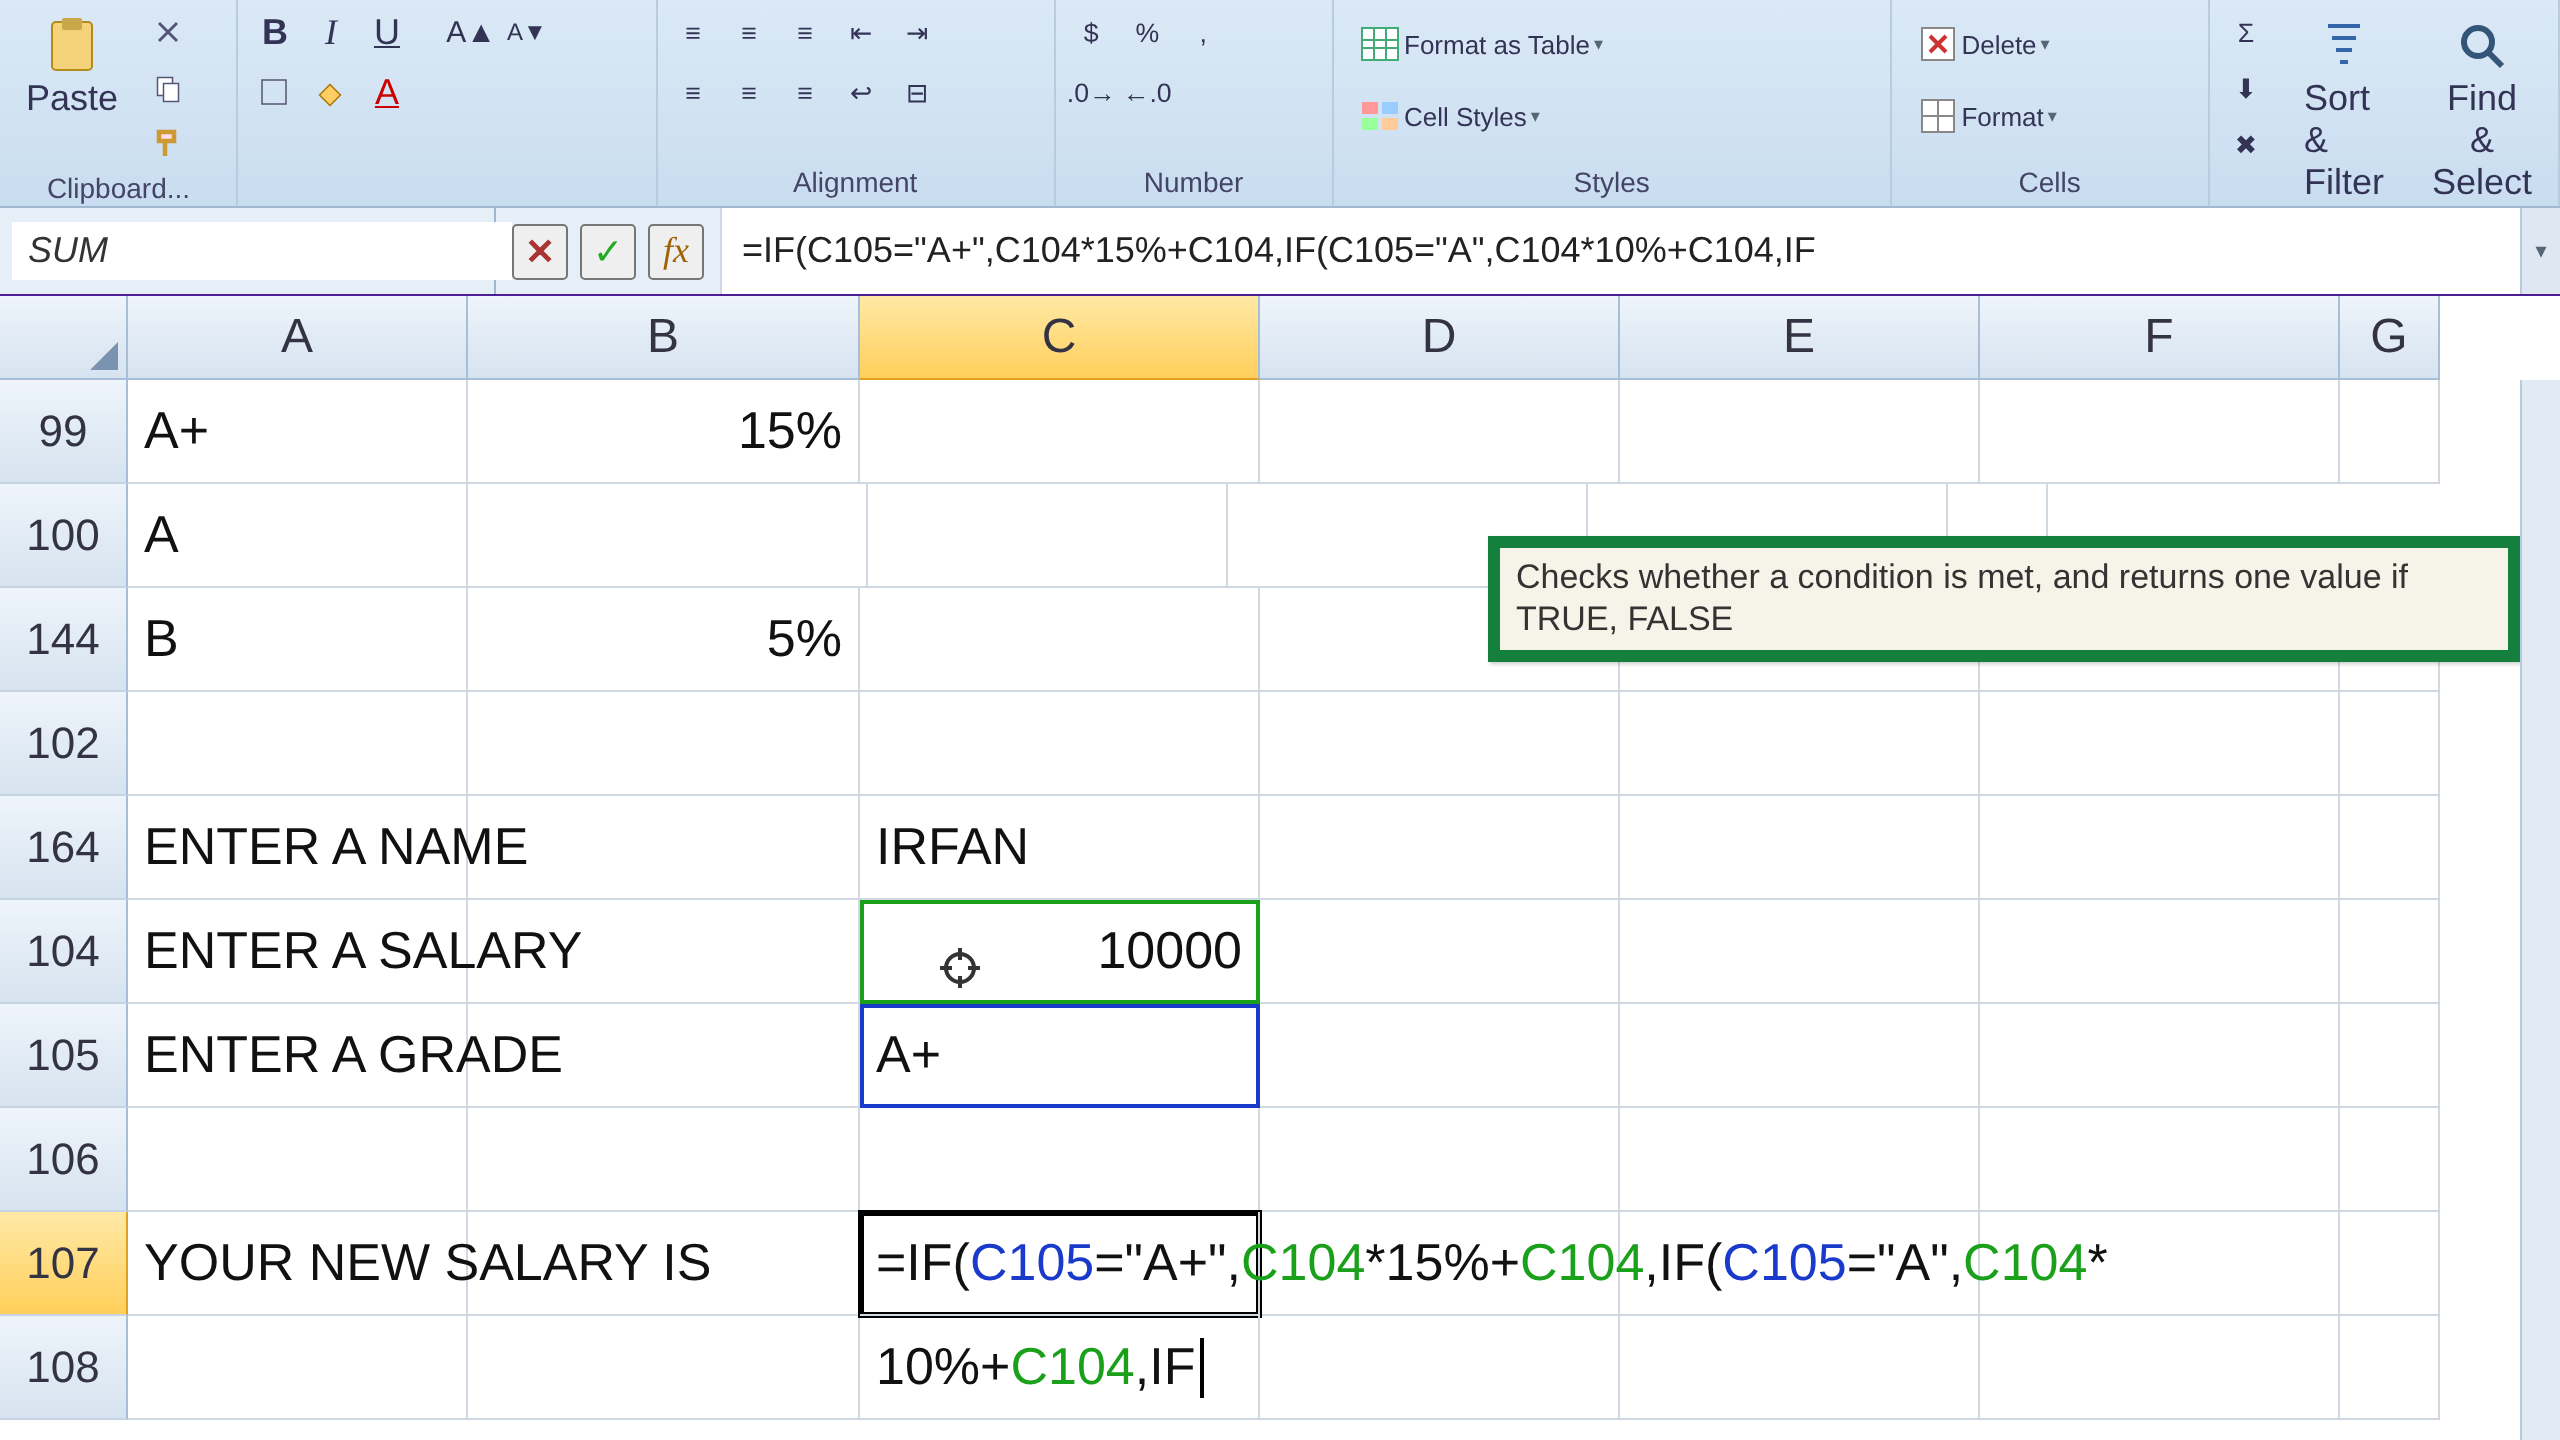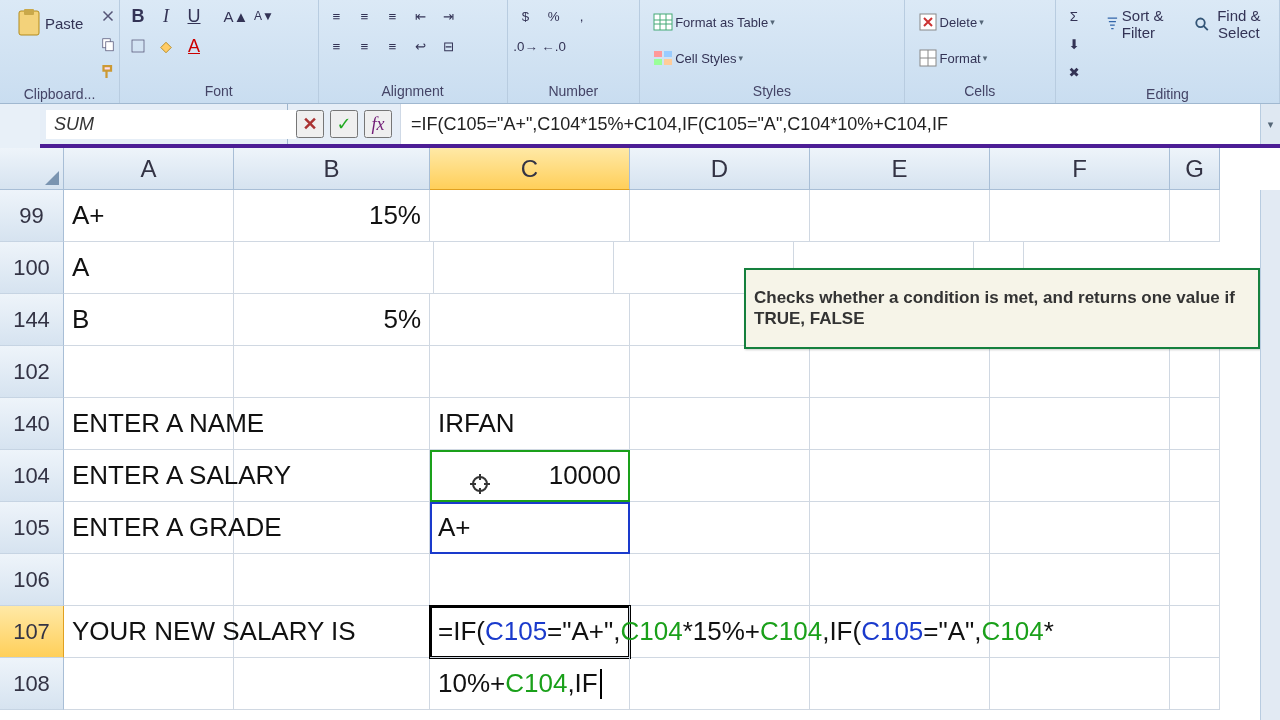"Paste" .big-btn { flex-direction: row -> column; font-size: 15px -> 18px }
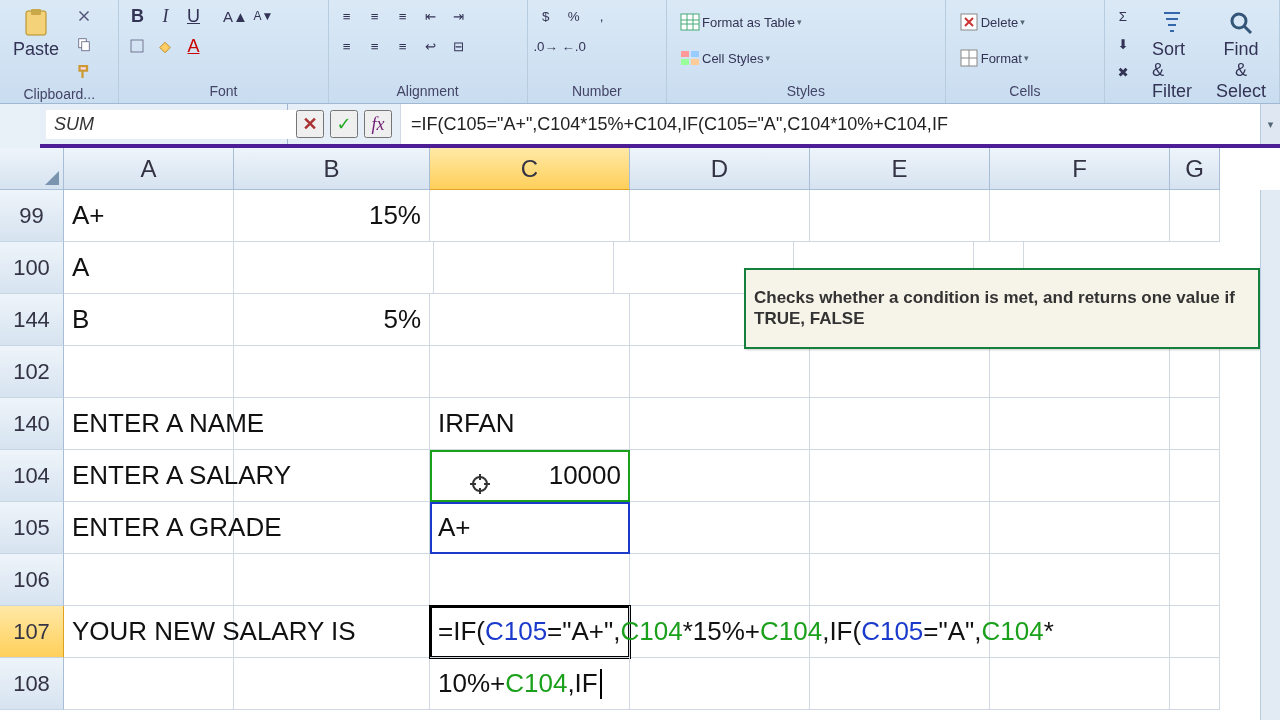"Font" div.rgroup-label { html: <div>Font</div> -> none }
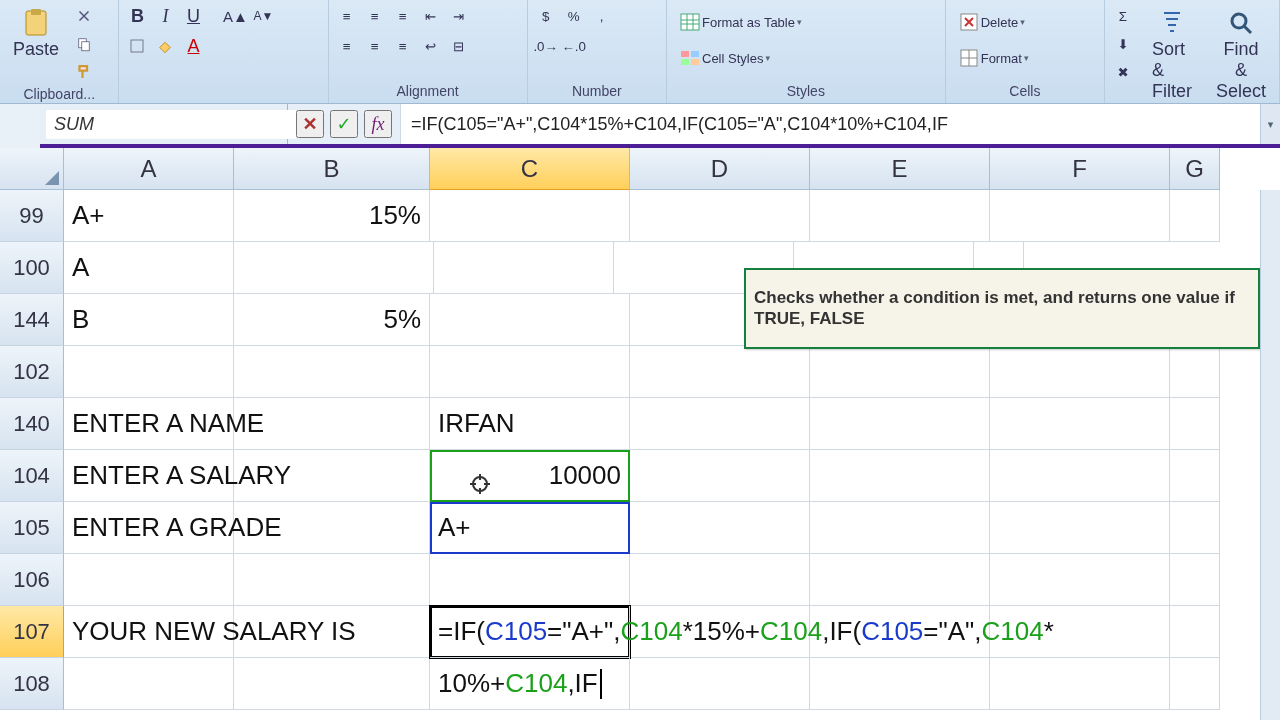"SUM" .fbar { border-bottom: 4px solid #4c1d95 -> 1px solid #4c1d95; margin-left: 40px -> none }
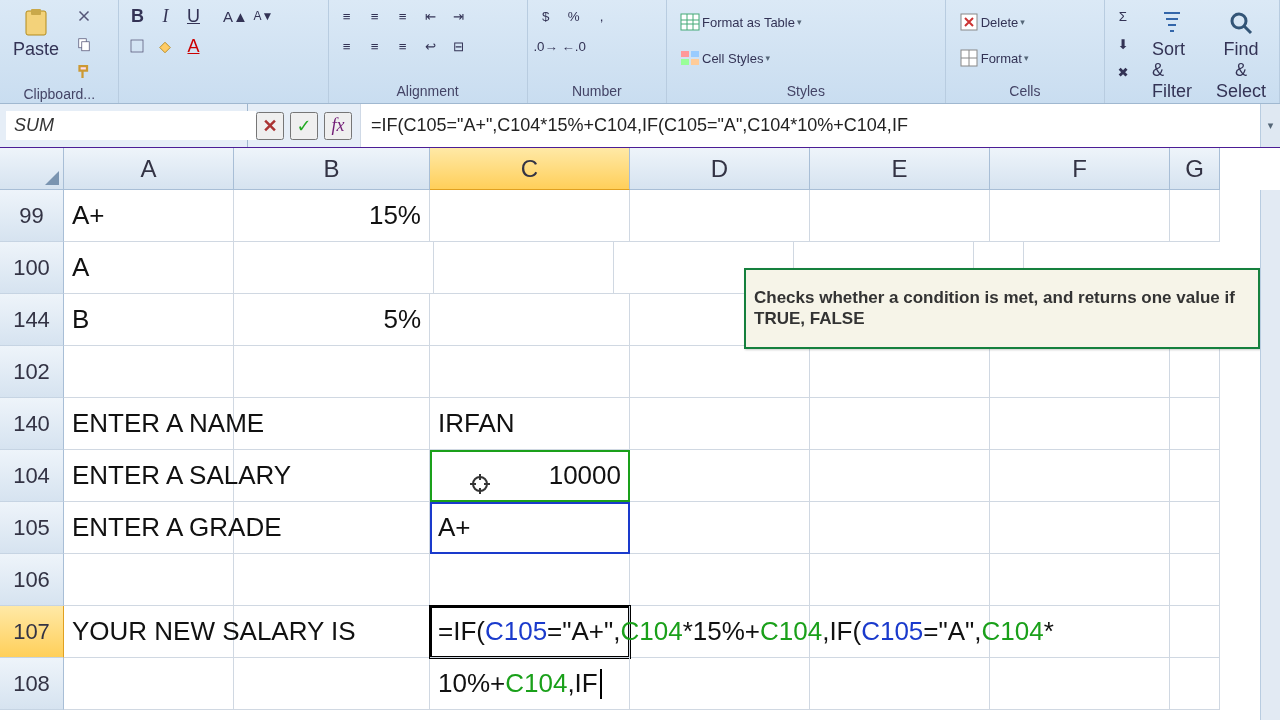"fx" .fx-btn { color: #701a75 -> #a16207 }
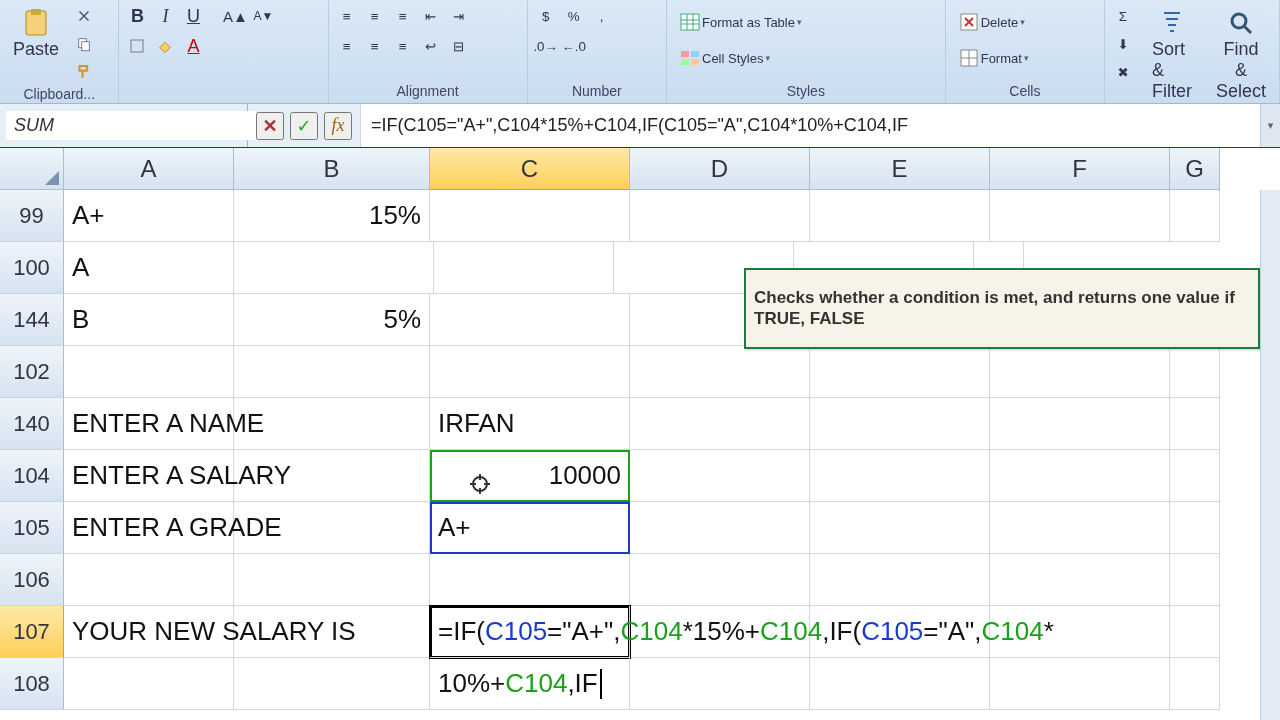"Checks whether a condition is" .tooltip { border: 2px solid #15803d -> 6px solid #15803d; font-weight: bold -> none; padding: 17px 8px -> 4px 8px }
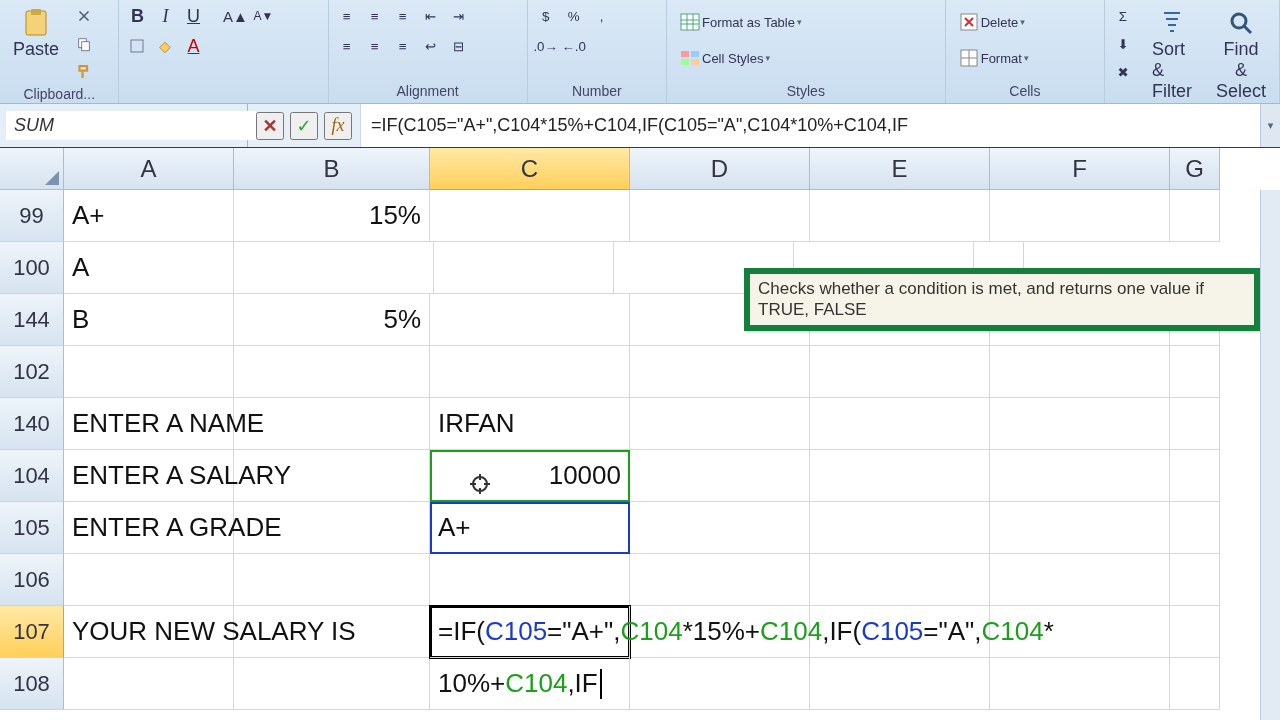"140" div.rowhead { text: 140 -> 164 }
